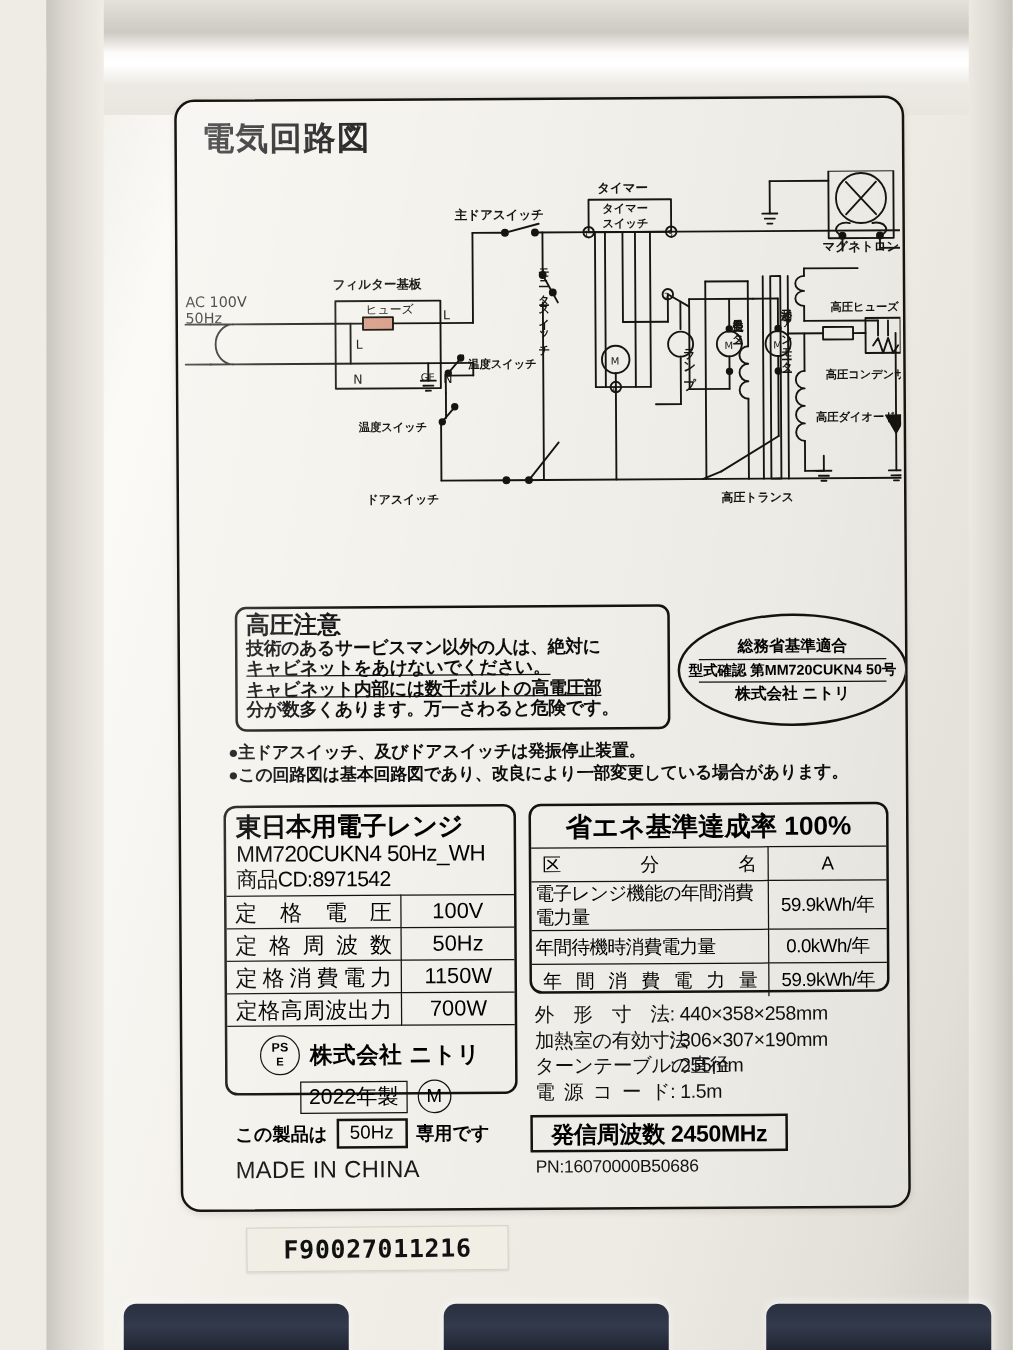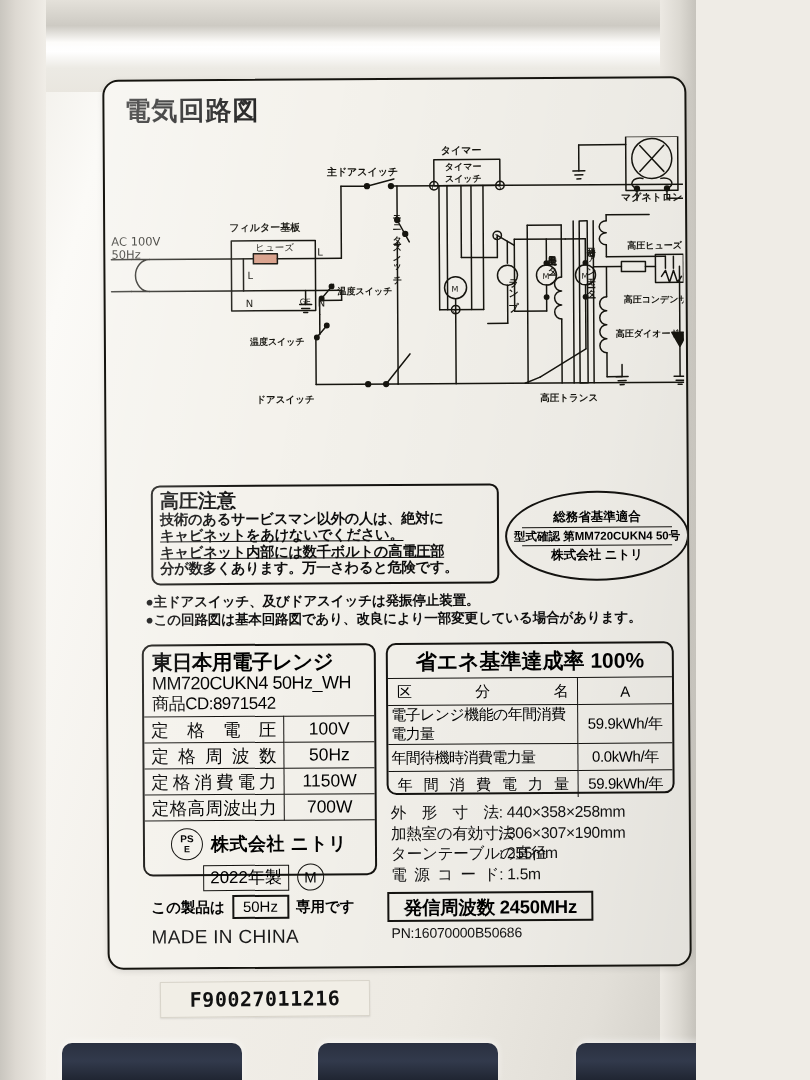"F90027011216" #root { margin-left: none -> 37px; width: 696px -> 774px }
